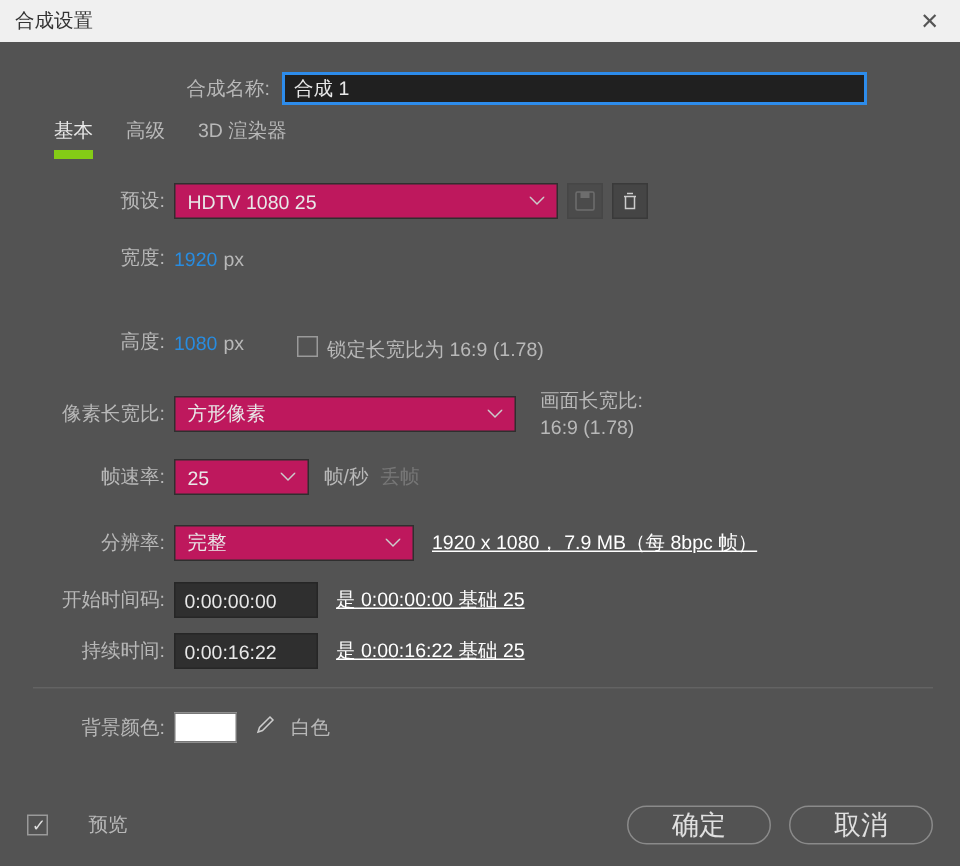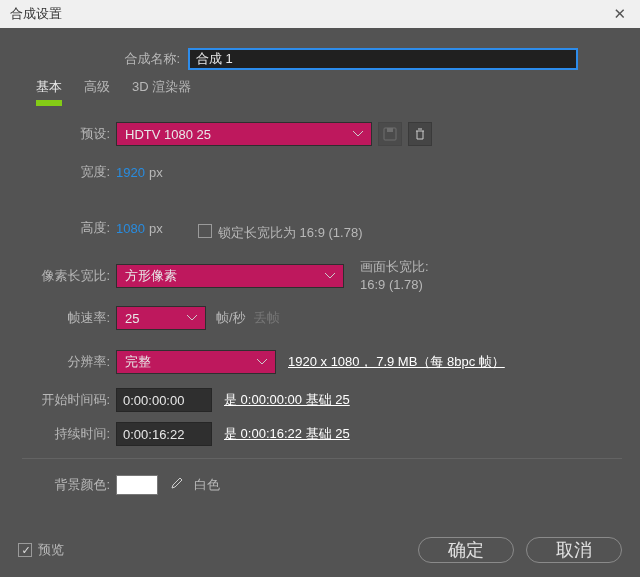"预览" .footer-left { gap: 0 -> 21px }
